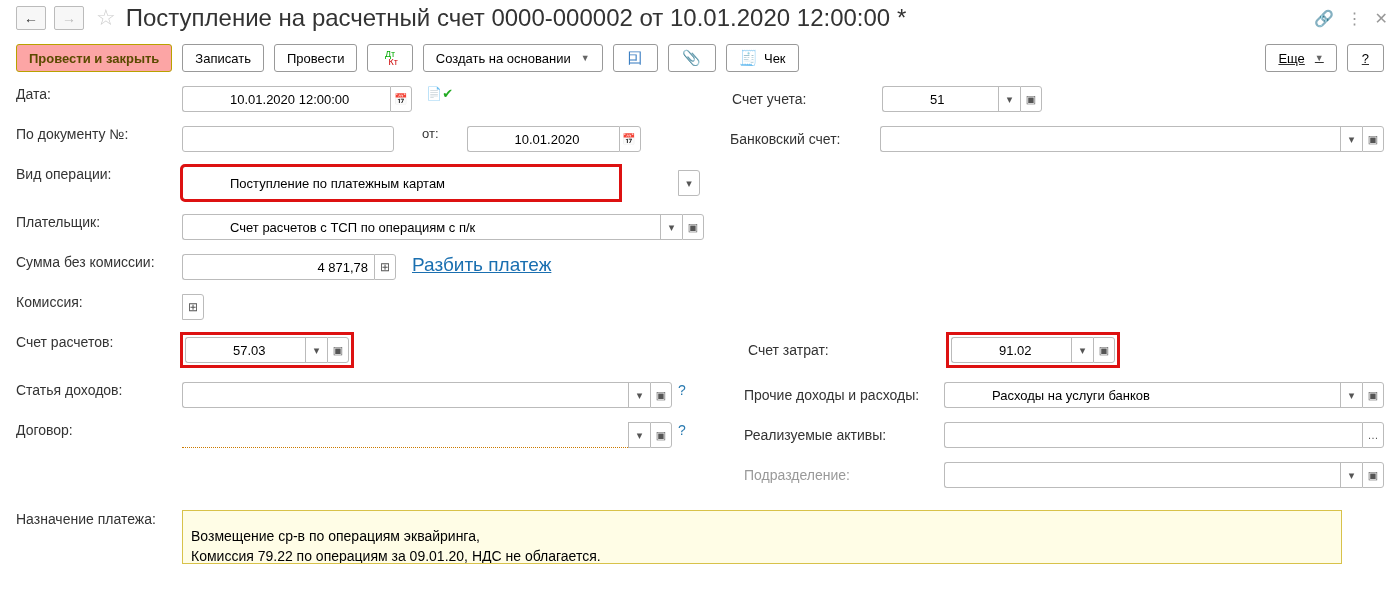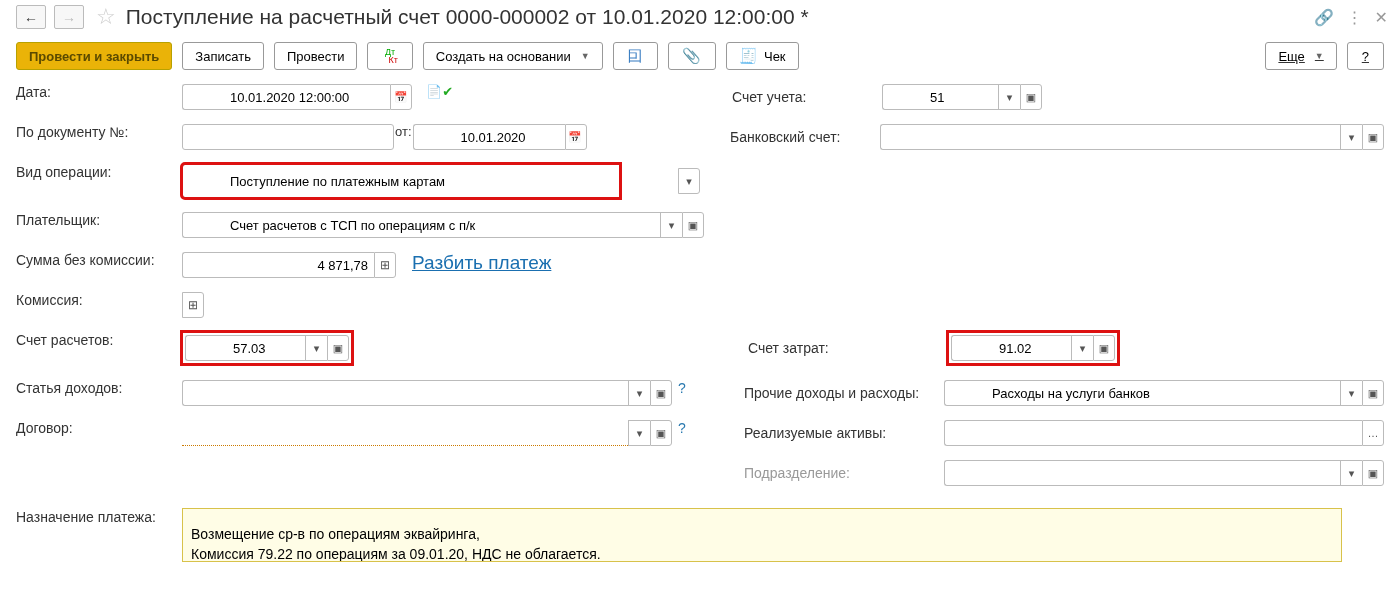"Поступление на расчетный счет" .title { font-size: 21px -> 24px }
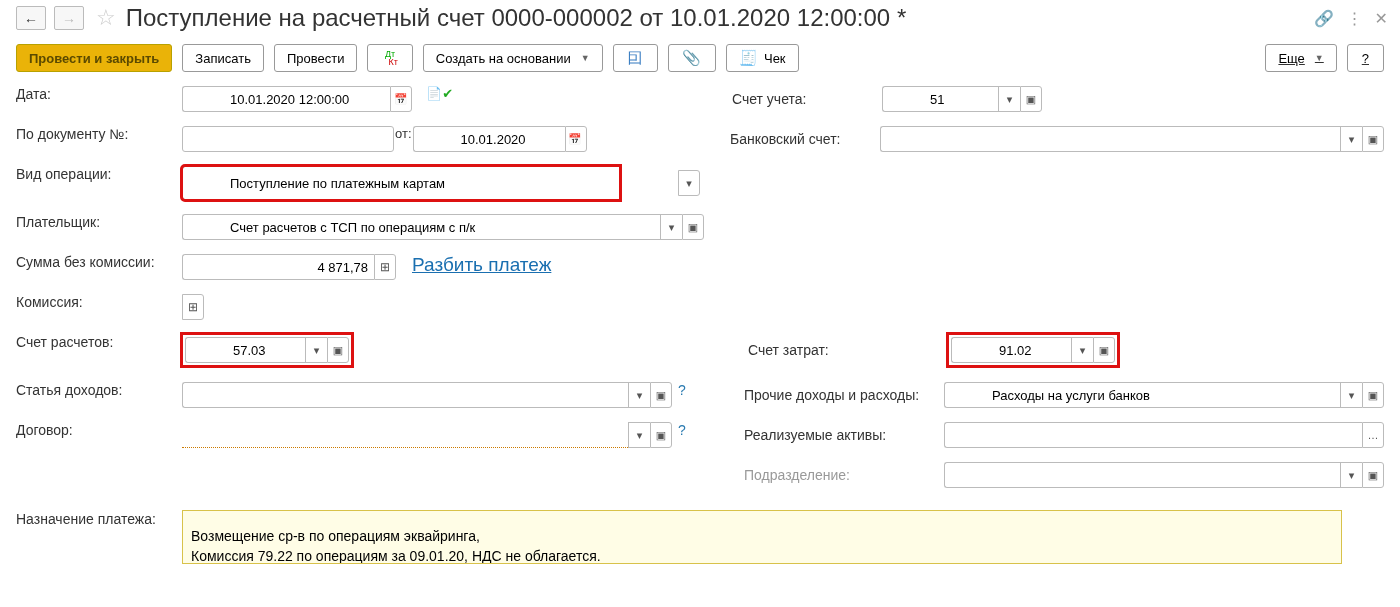"Провести и закрыть" .btn.primary { background: #eab308 -> #fca5a5 }
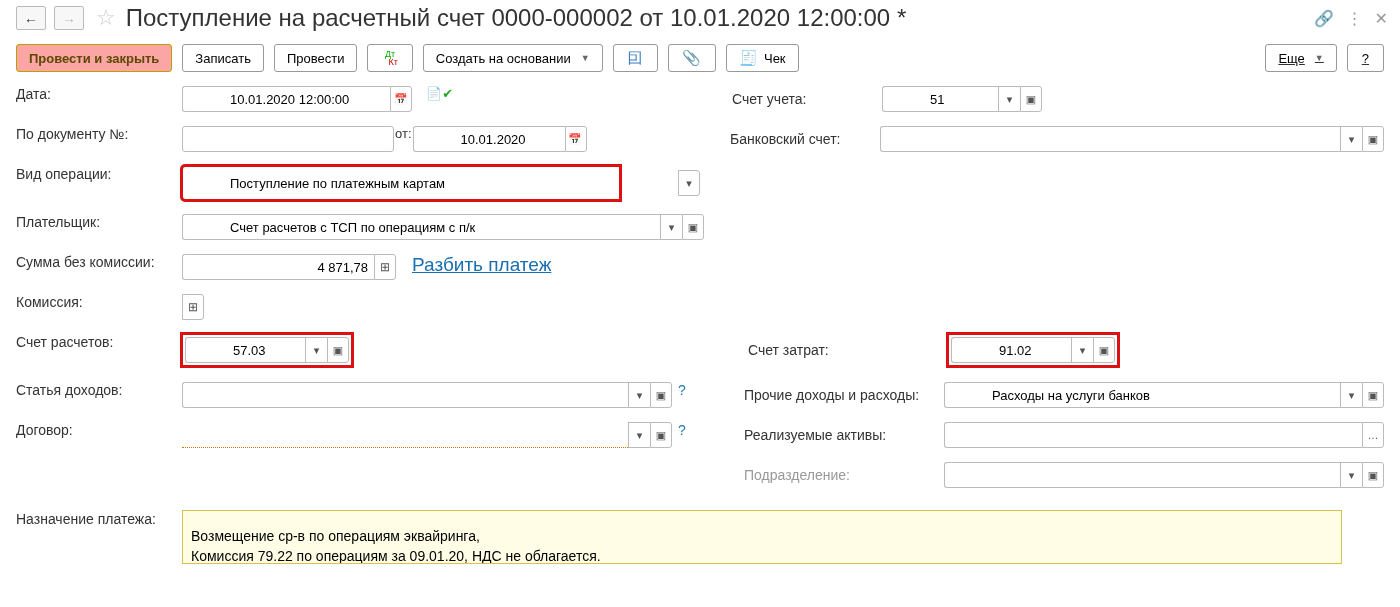"от:" span { margin: 0 1px -> 0 28px }
